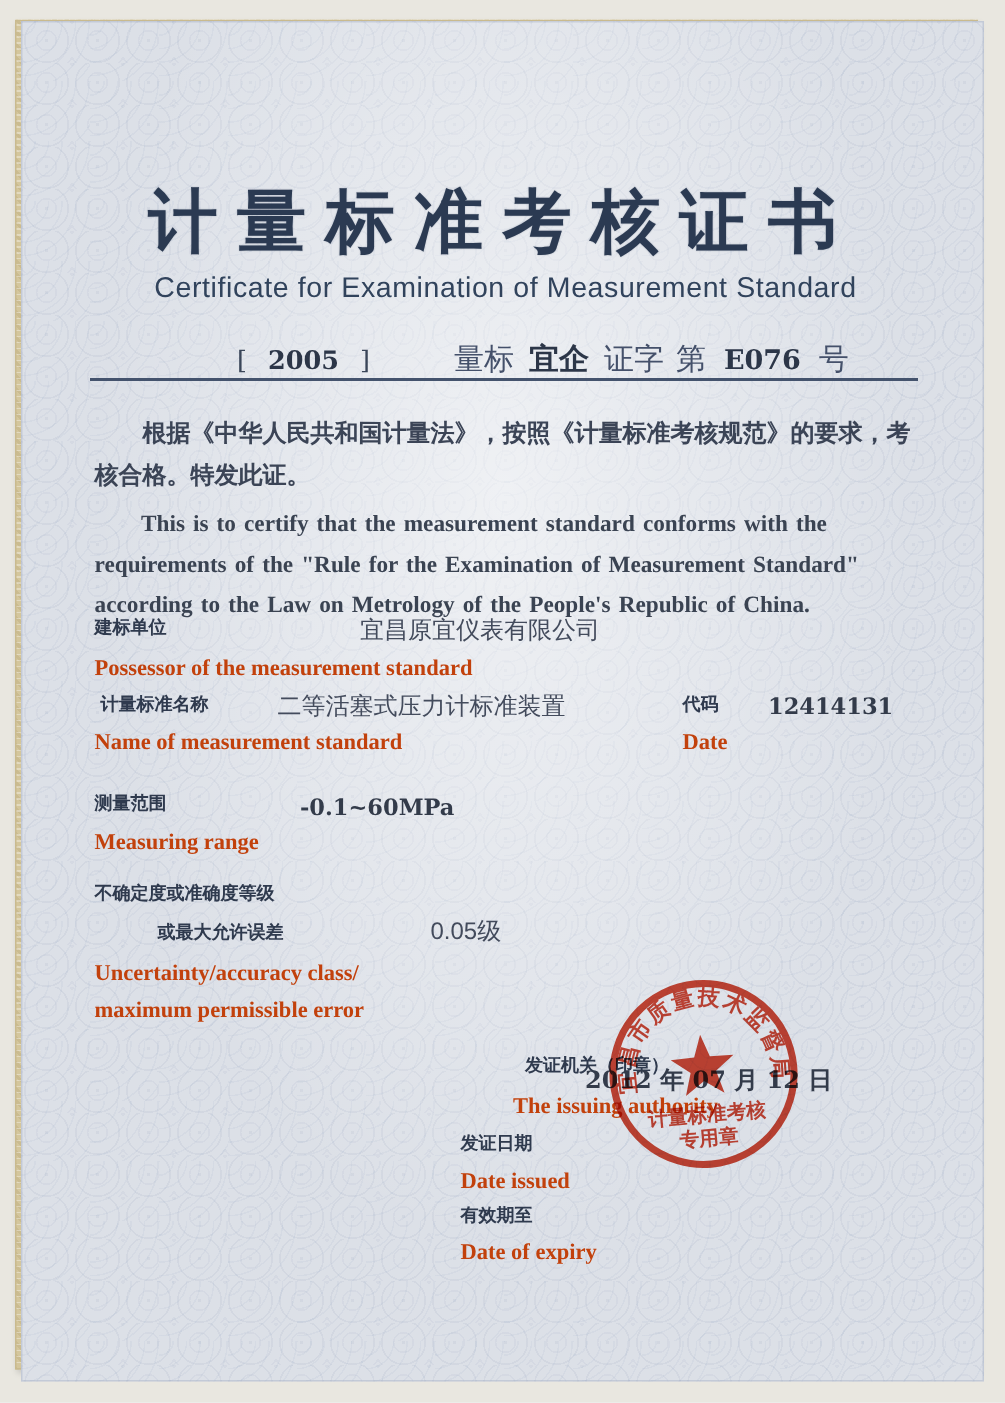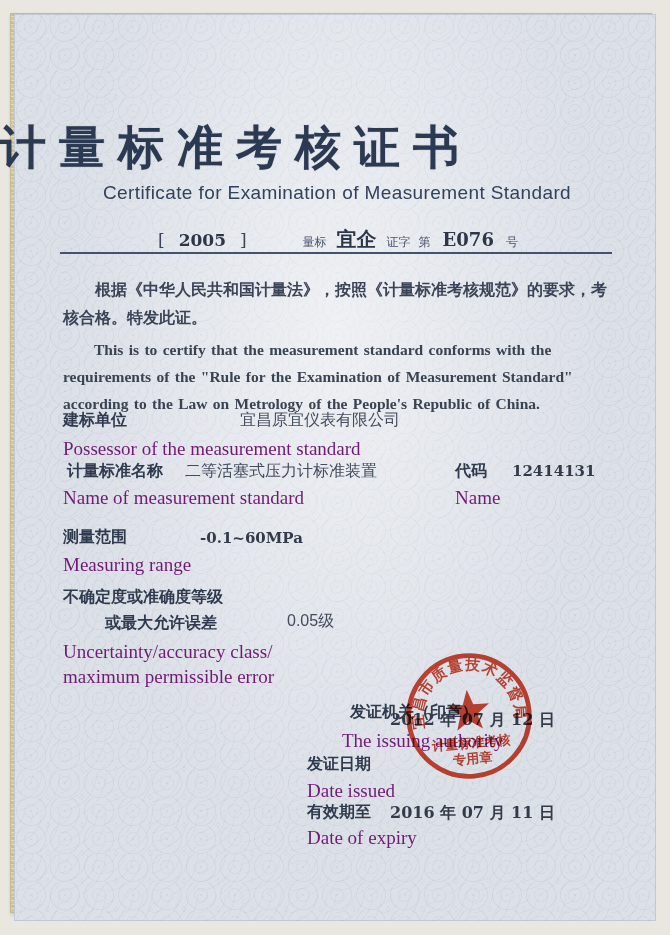"计量标准考核证书" .title-zh { text-align: none -> center }
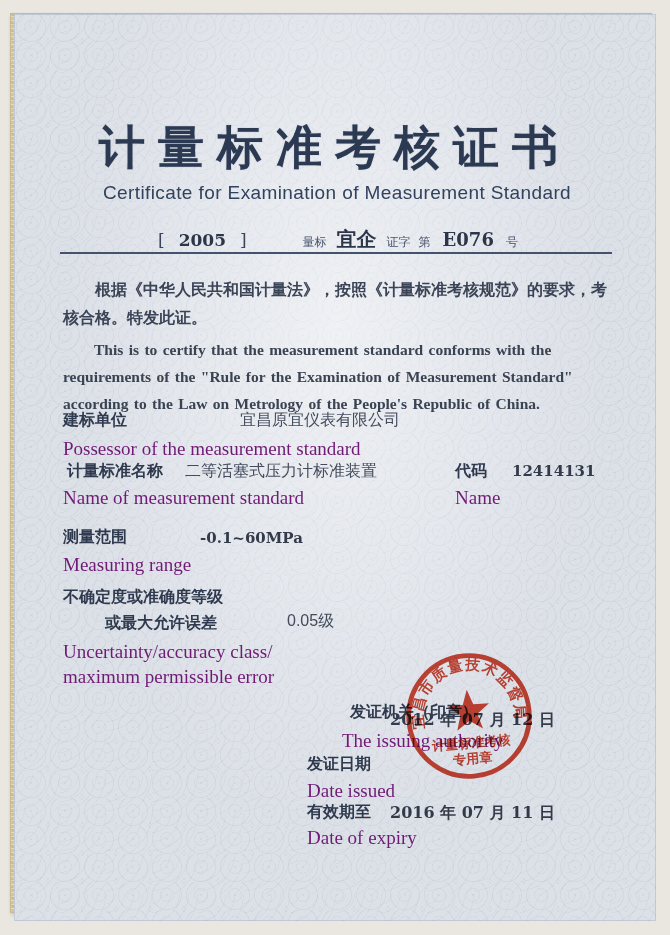"量标" .certline .small-zh { font-size: 12px -> 20px }
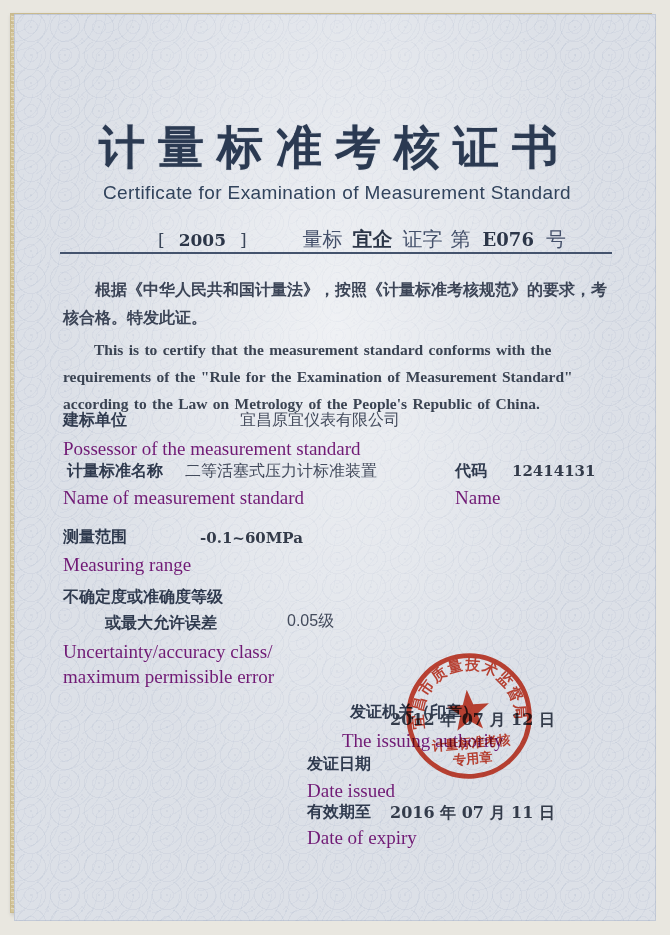"建标单位" .lbl-zh { font-size: 16px -> 12px }
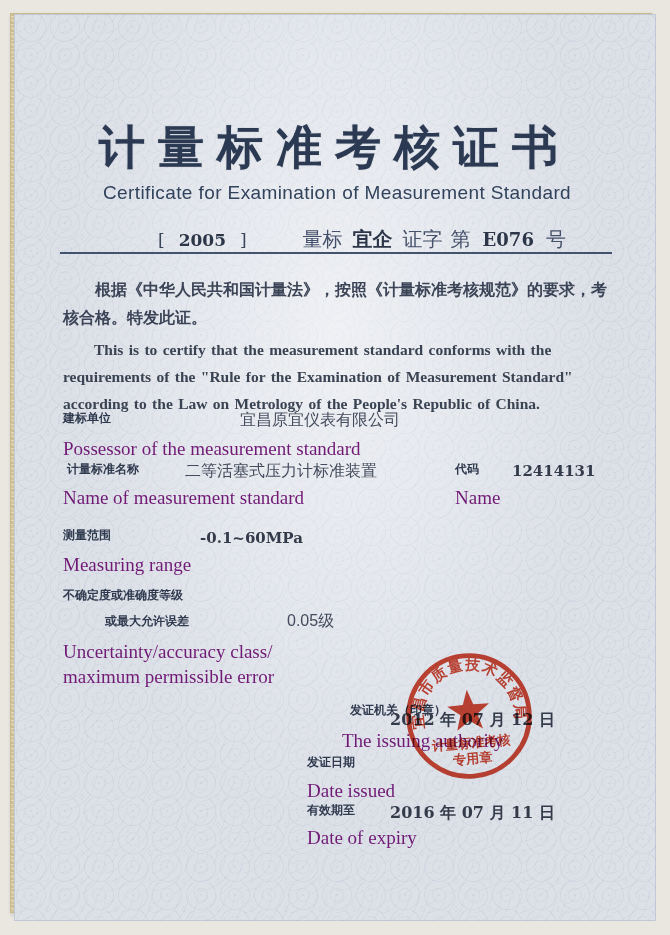"Possessor of the measurement standard" .lbl-en { color: #701a75 -> #c2410c; font-size: 19px -> 15px; font-weight: normal -> bold }
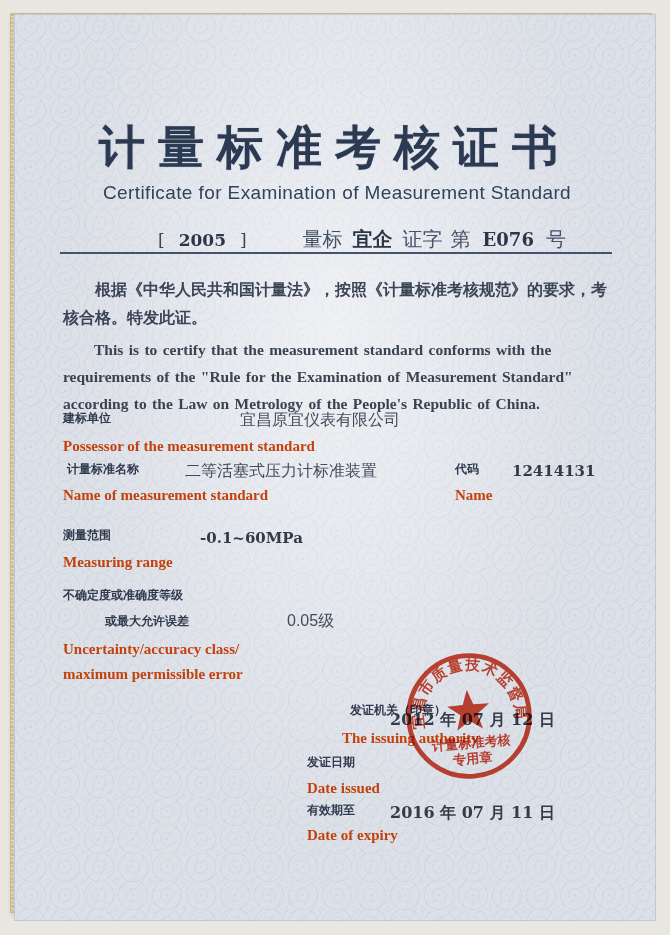"Name" div.abs { text: Name -> Date }
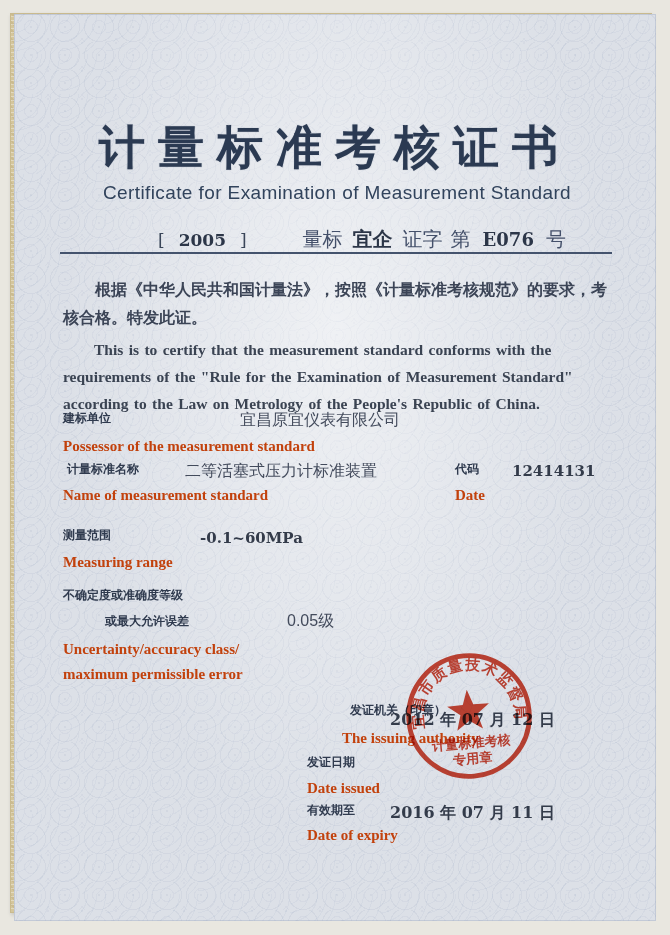"2016 年 07 月 11" div.abs { html: <div>2016 年 07 月 11 日</div> -> none }
